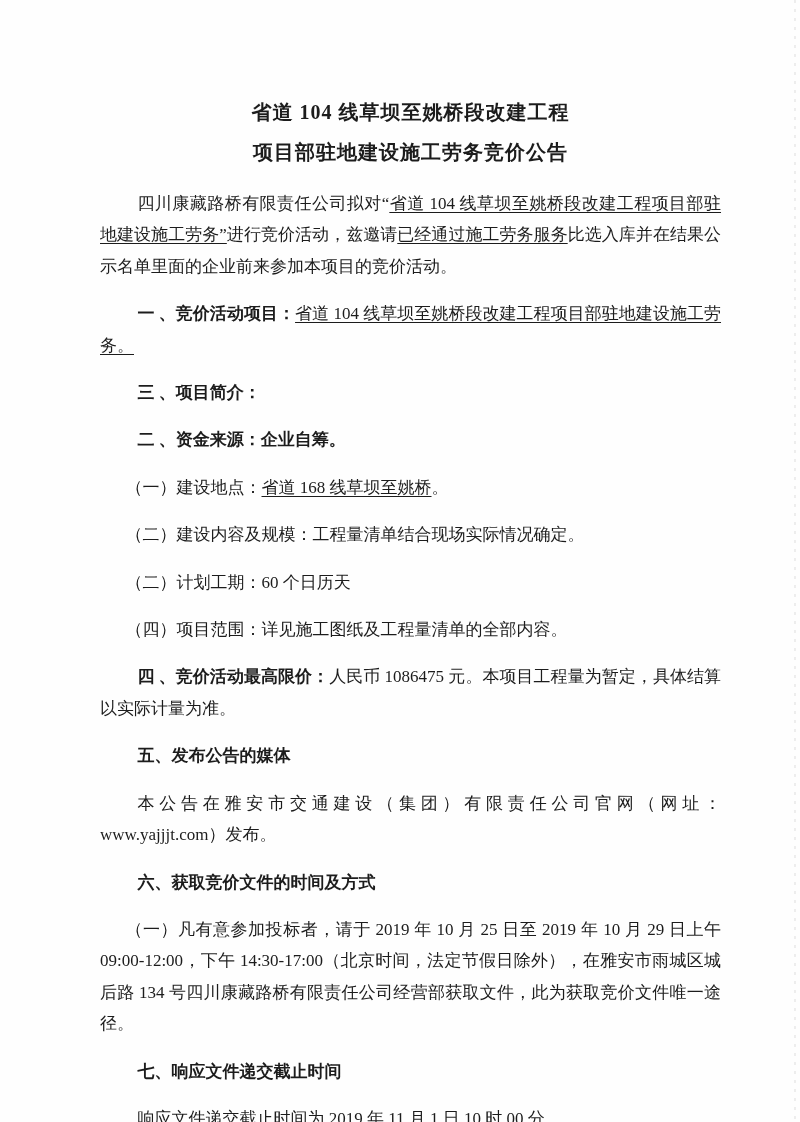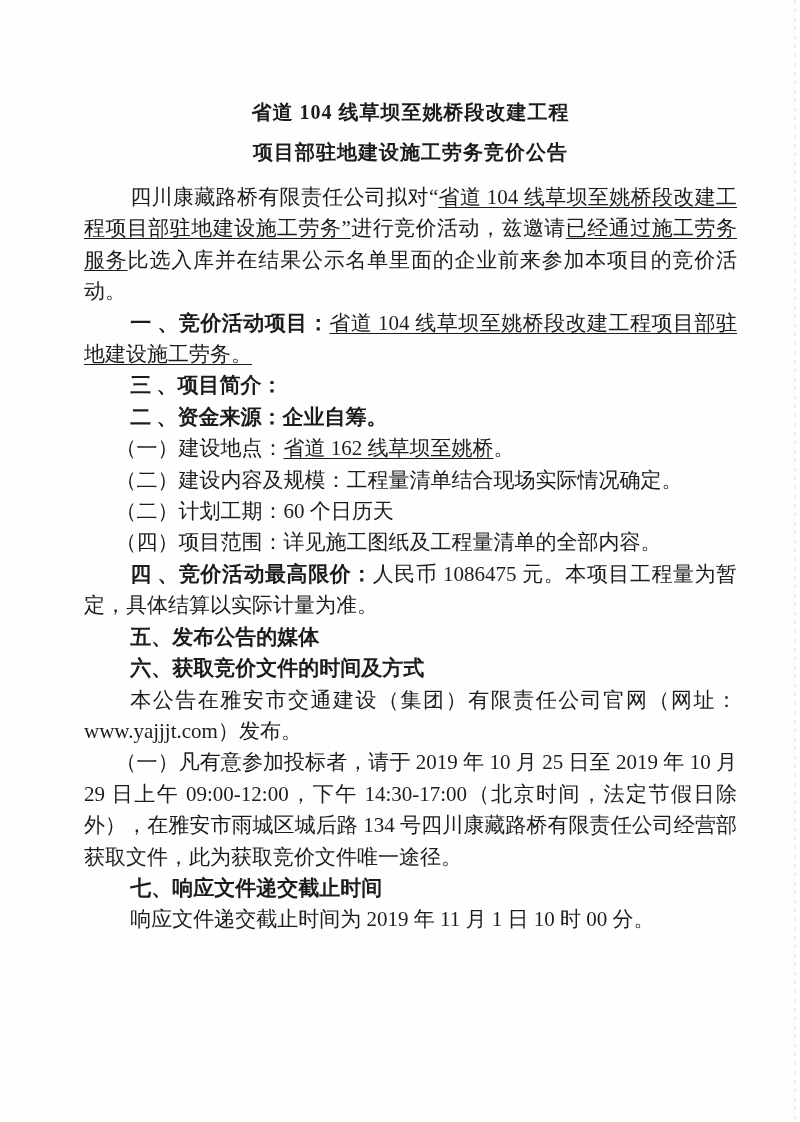"四川康藏路桥有限责任公司拟对“省道 104" p.para { font-size: 21px -> 17px; margin: 0 -> 16px }
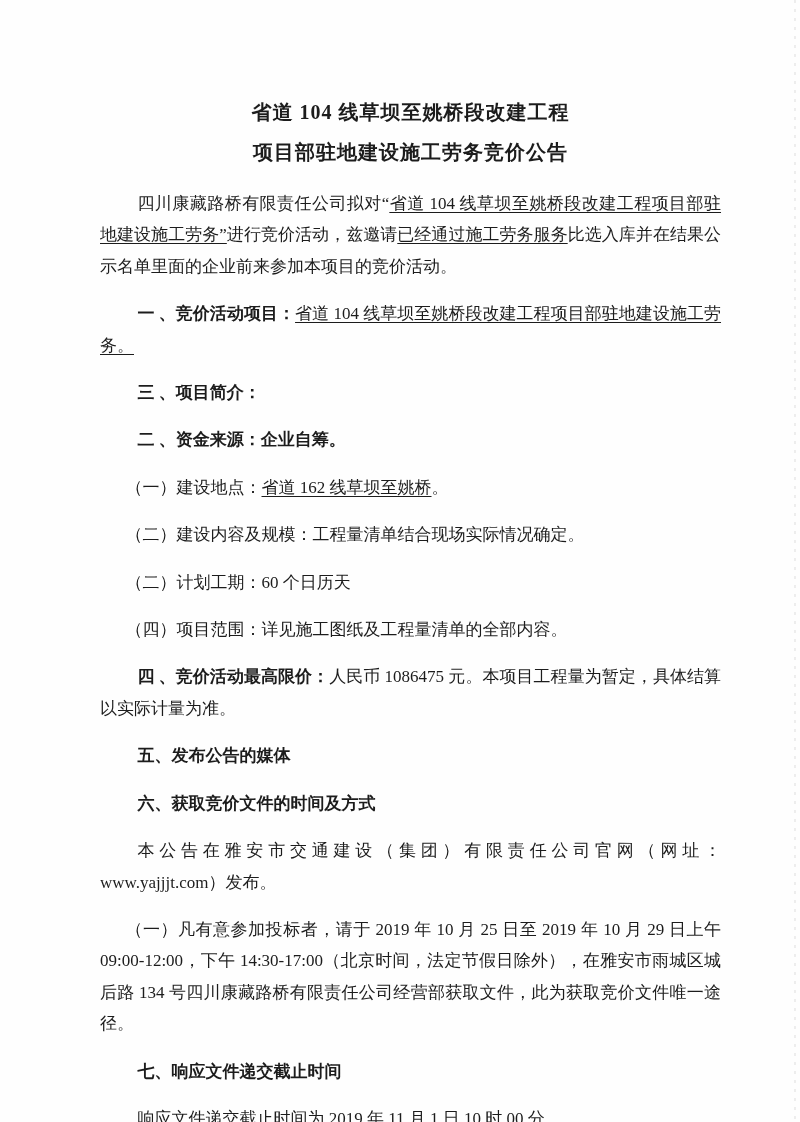"省道 162 线草坝至姚桥" span.u { text: 162 -> 168 }
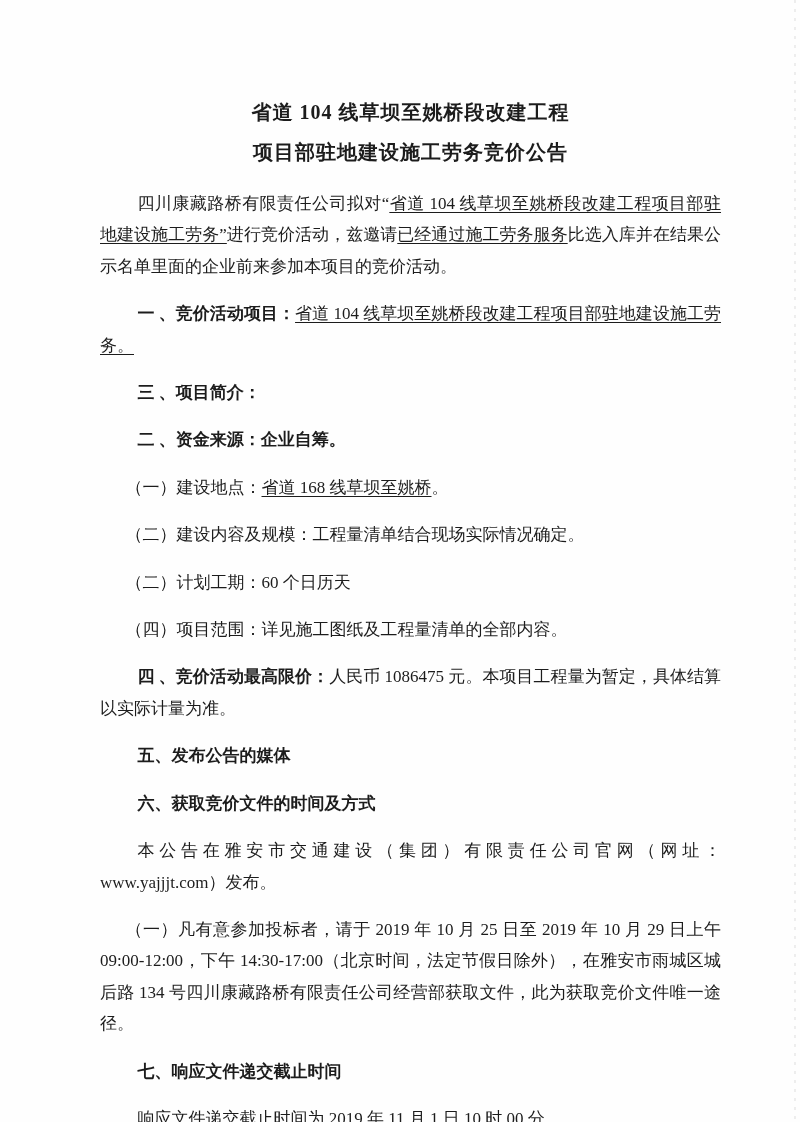"六、获取竞价文件的时间及方式" p.para { order: before "本公告在雅安市交通建设（集团）有限责任公司官网（网址：www.yajjjt.co" -> after "本公告在雅安市交通建设（集团）有限责任公司官网（网址：www.yajjjt.co" }
